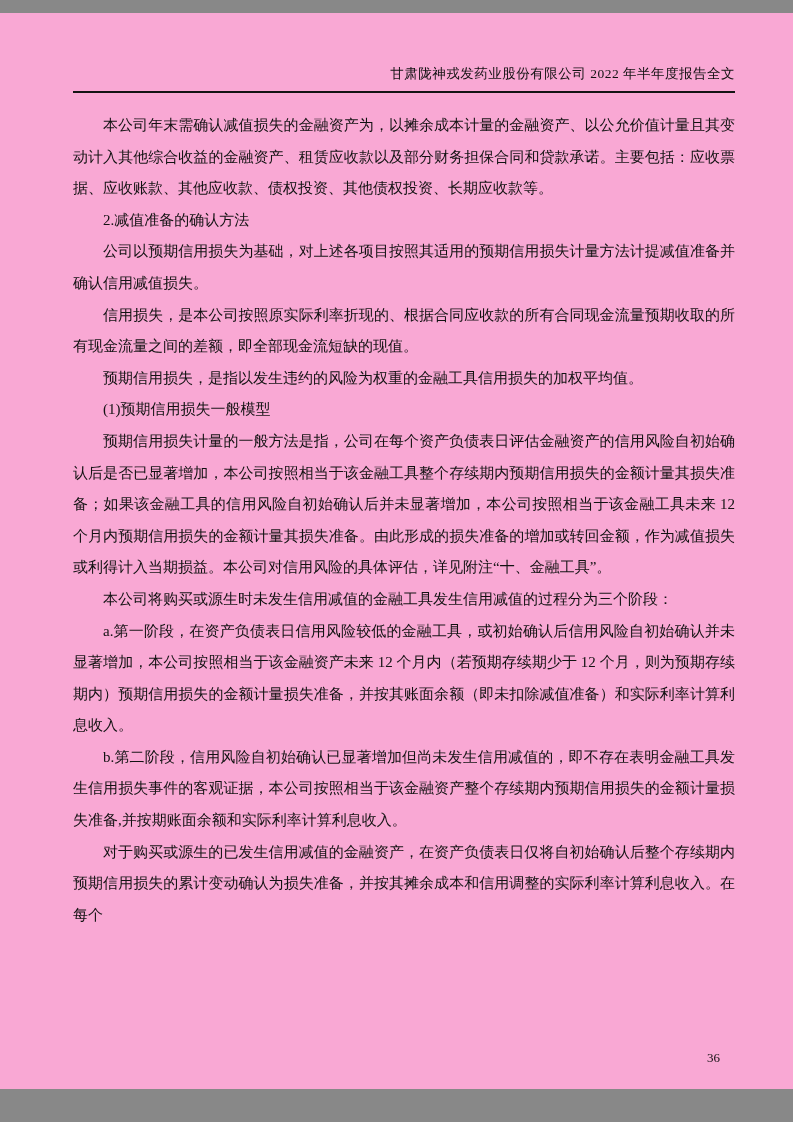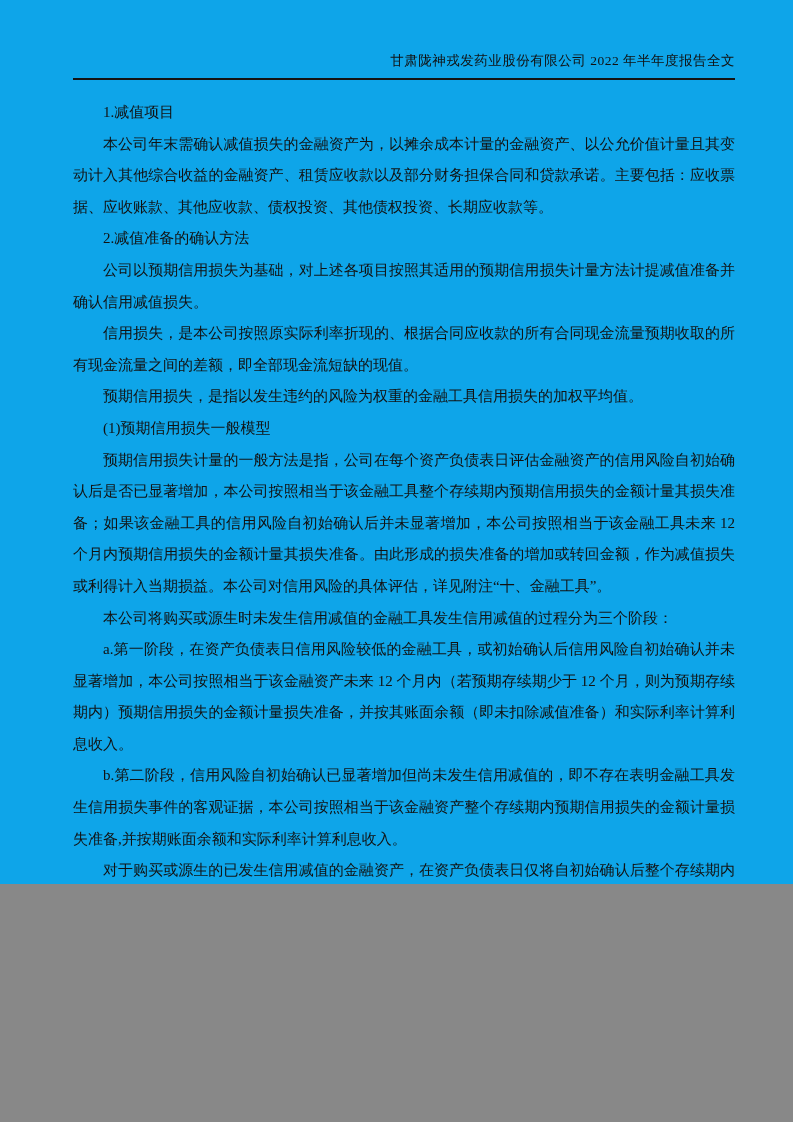"甘肃陇神戎发药业股份有限公司 2022 年半年度报告全文" .page { background: #0ea5e9 -> #f9a8d4; height: 884px -> 1076px; margin: 0 auto -> 13px auto }
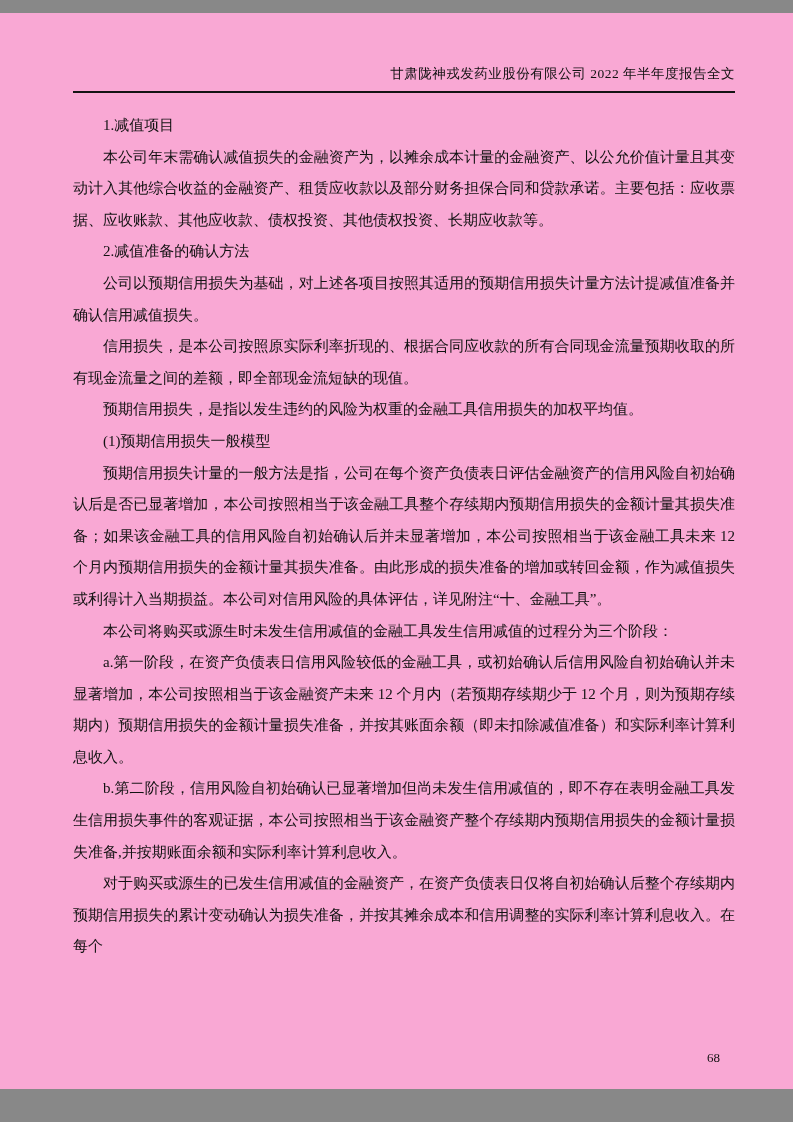"1.减值项目" p { html: <p>1.减值项目</p> -> none }
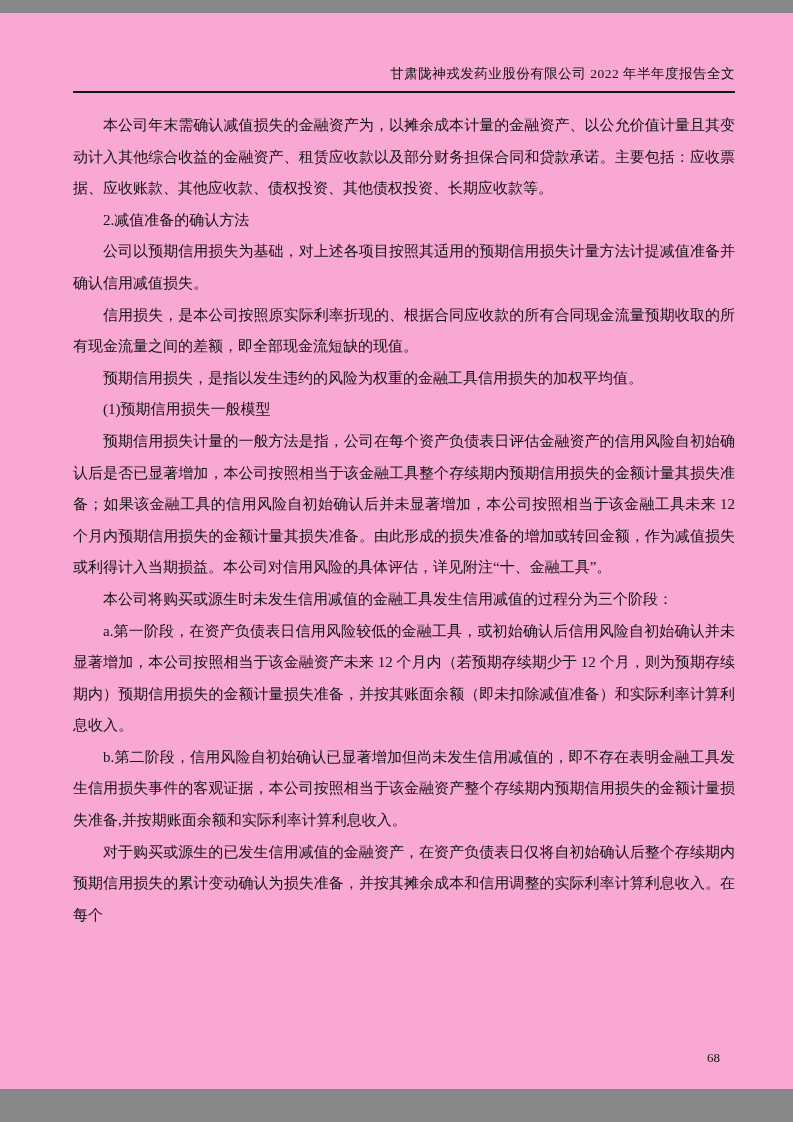"68" div.page-number { text: 68 -> 36 }
